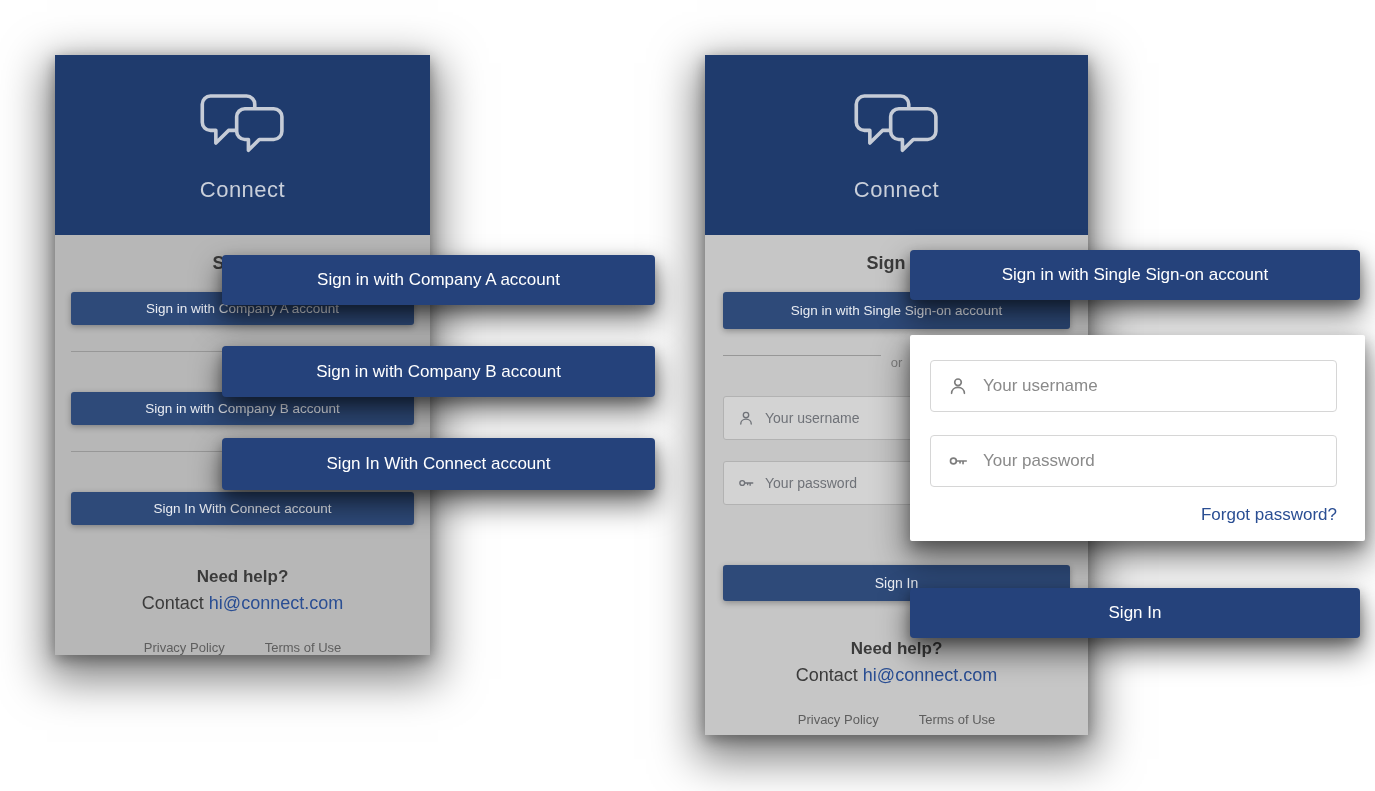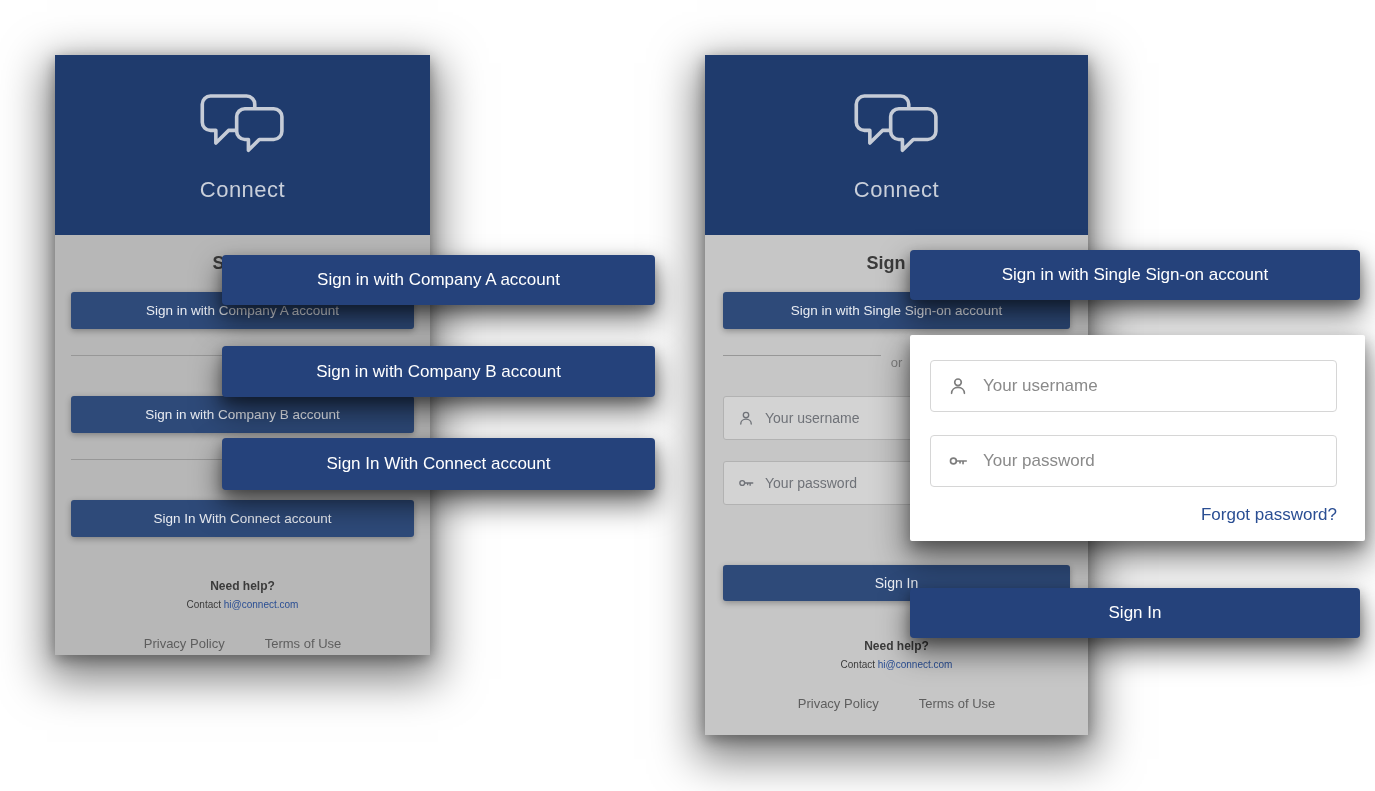"Need help?" .help-title { font-size: 12px -> 17px }
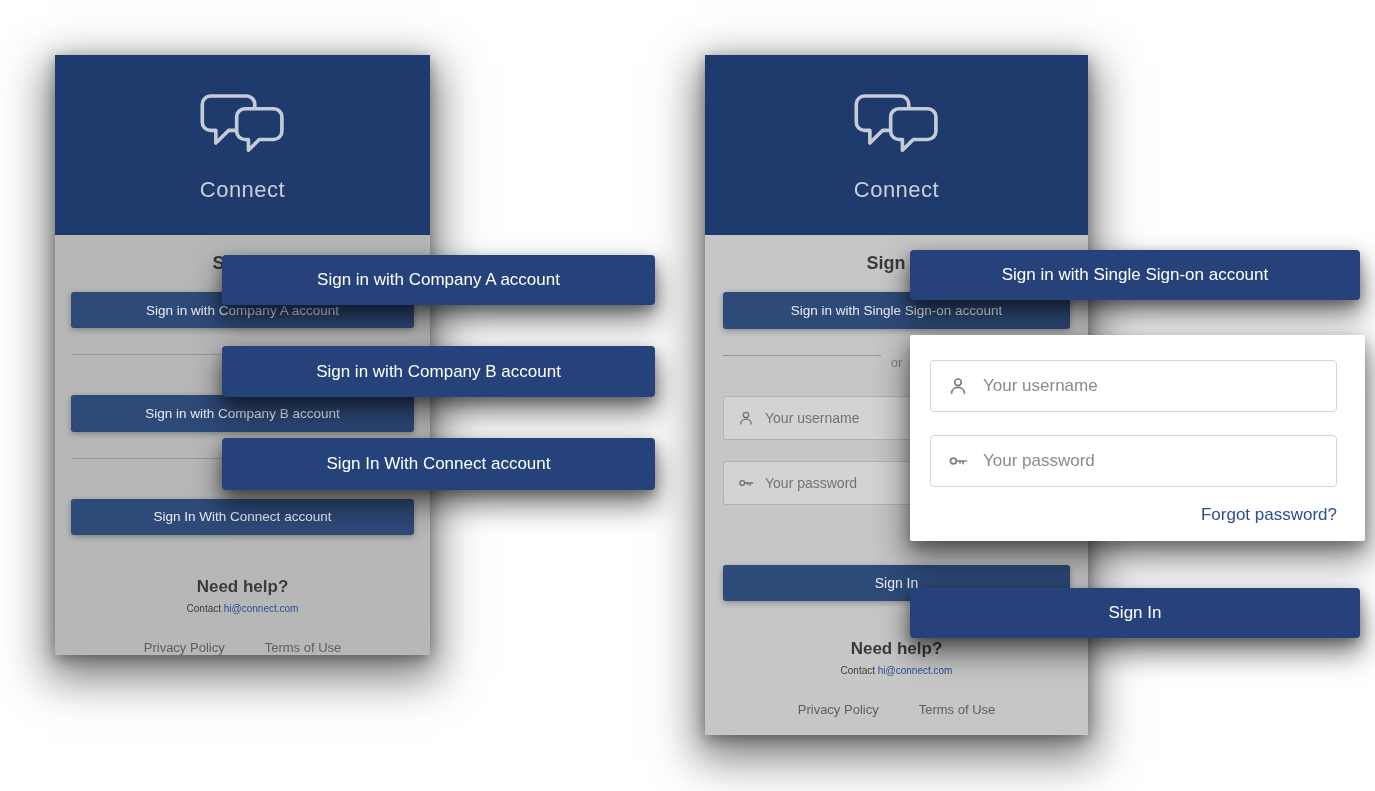"Contact hi@connect.com" .help-contact { font-size: 10px -> 18px }
